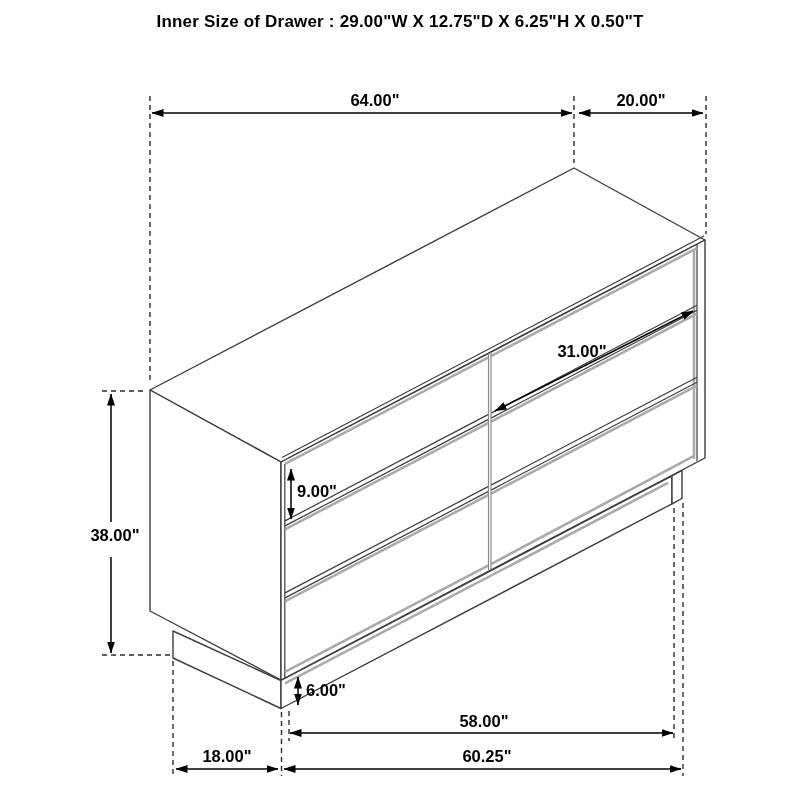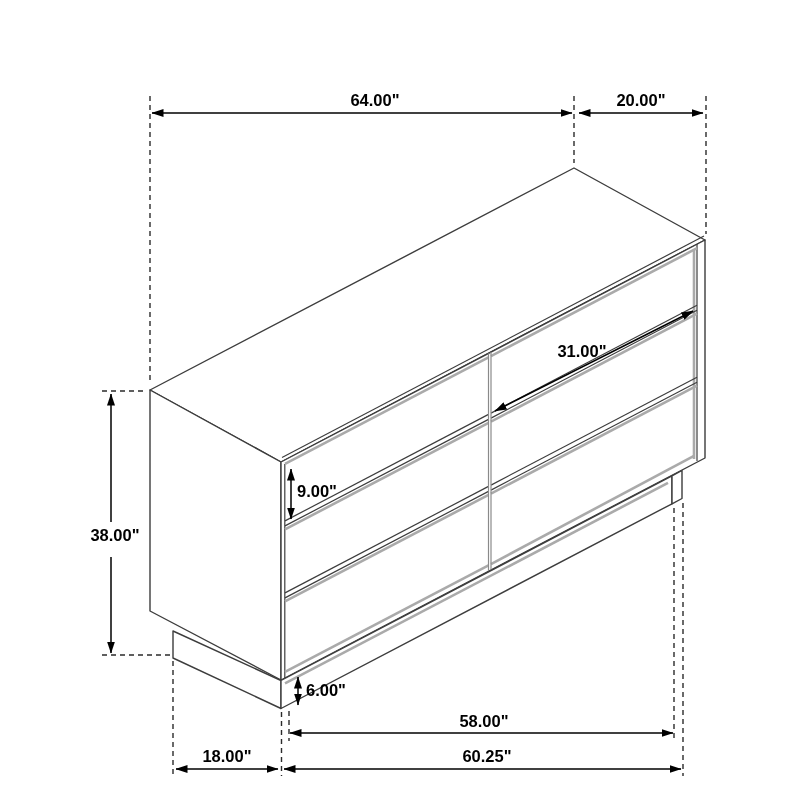"Inner Size of Drawer :" div.title { html: none -> <div>Inner Size of Drawer : 29.00"W X 12.75"D X 6.25"H X 0.50"T</div> }
